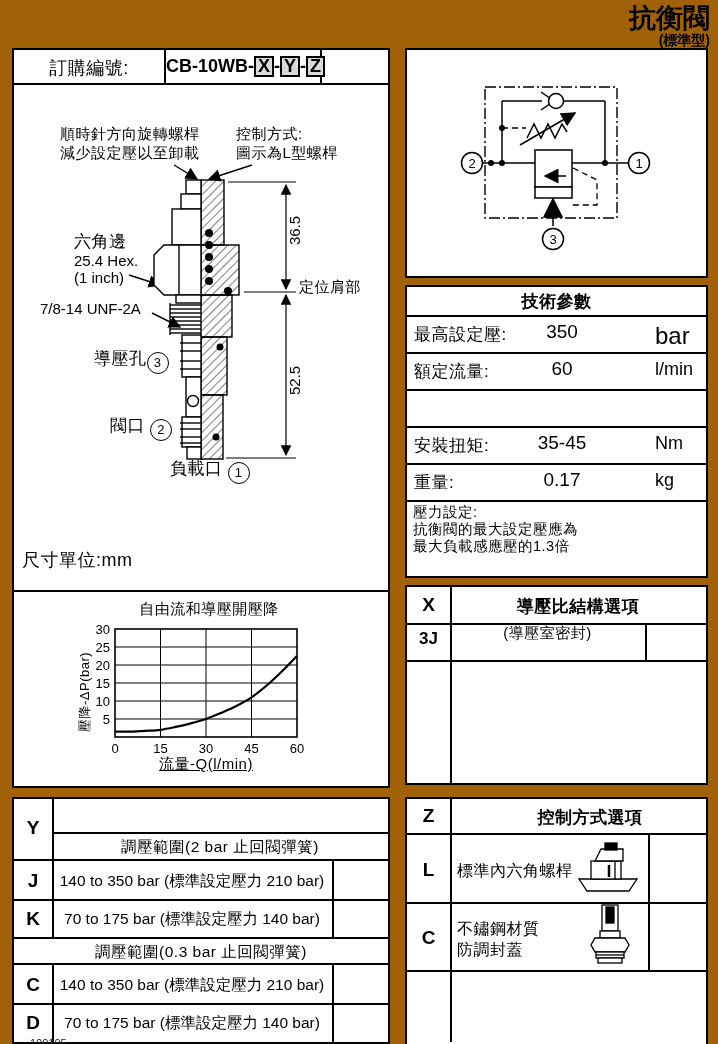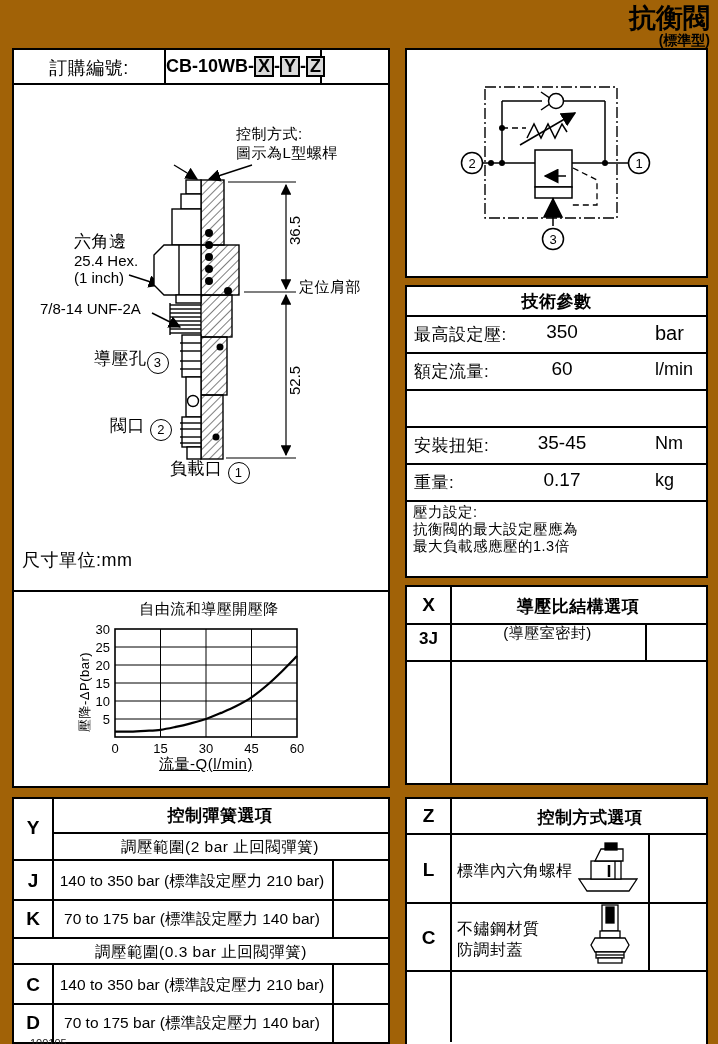"順時針方向旋轉螺桿" div.abs { html: none -> <div> <div>順時針方向旋轉螺桿</div> <div>減少設定壓以至卸載</div> </div> }
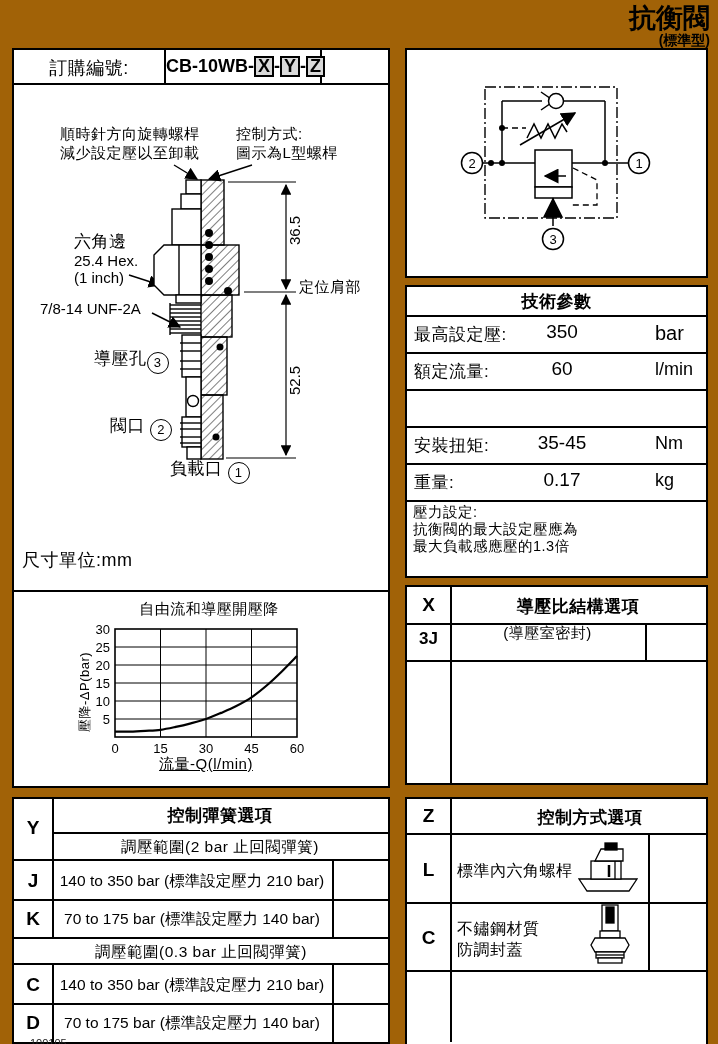"bar" span.abs { font-size: 20px -> 24px }
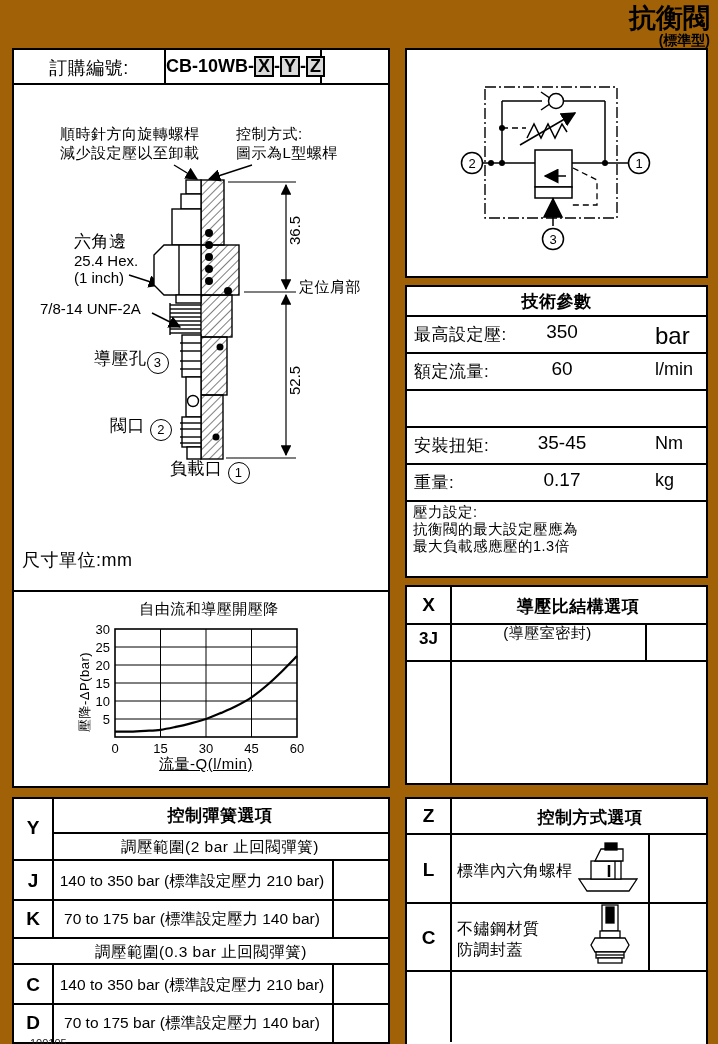"控制彈簧選項" div.abs { html: <div>控制彈簧選項</div> -> none }
